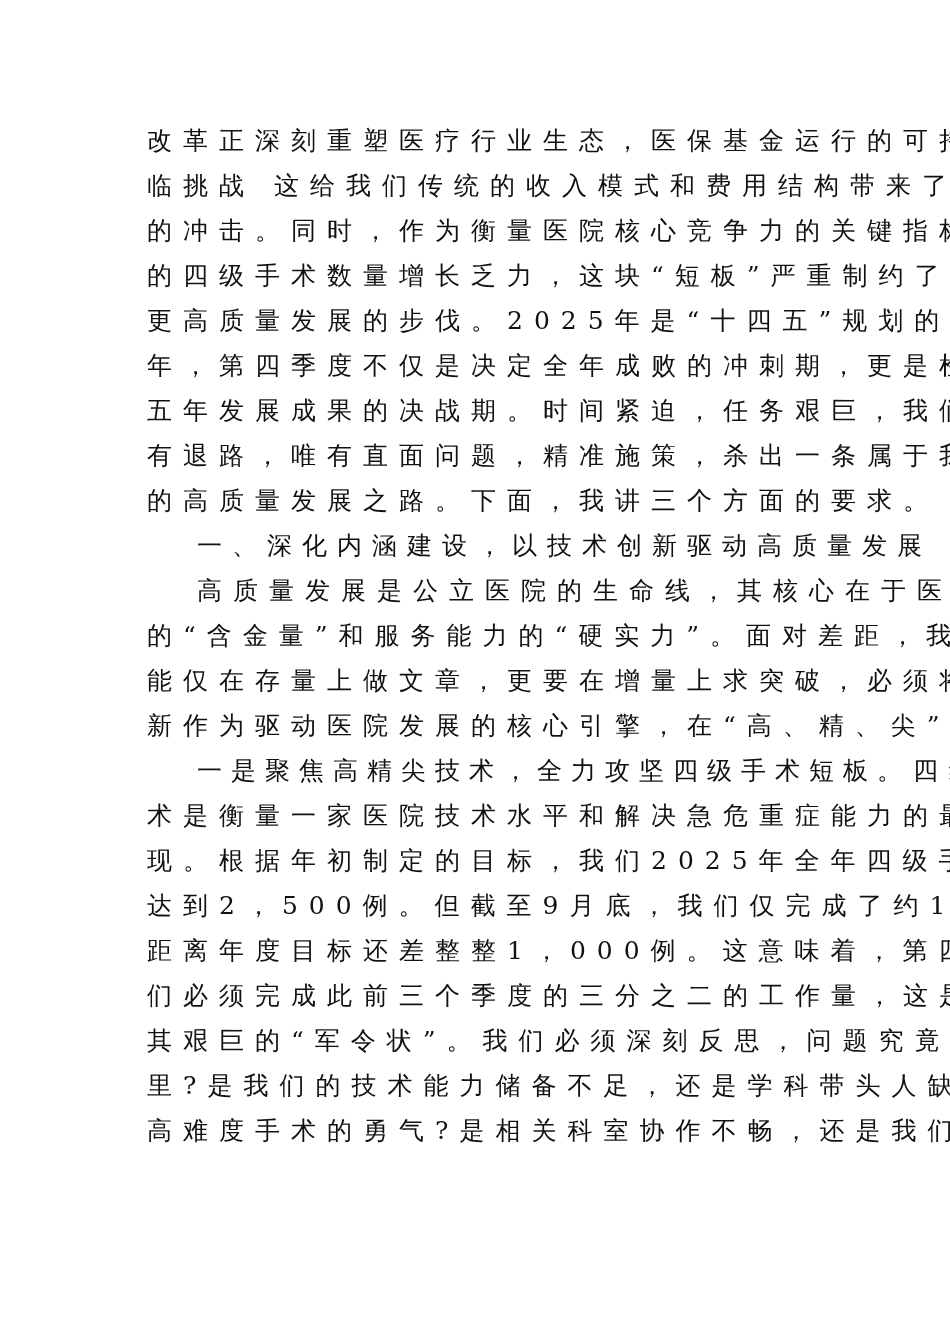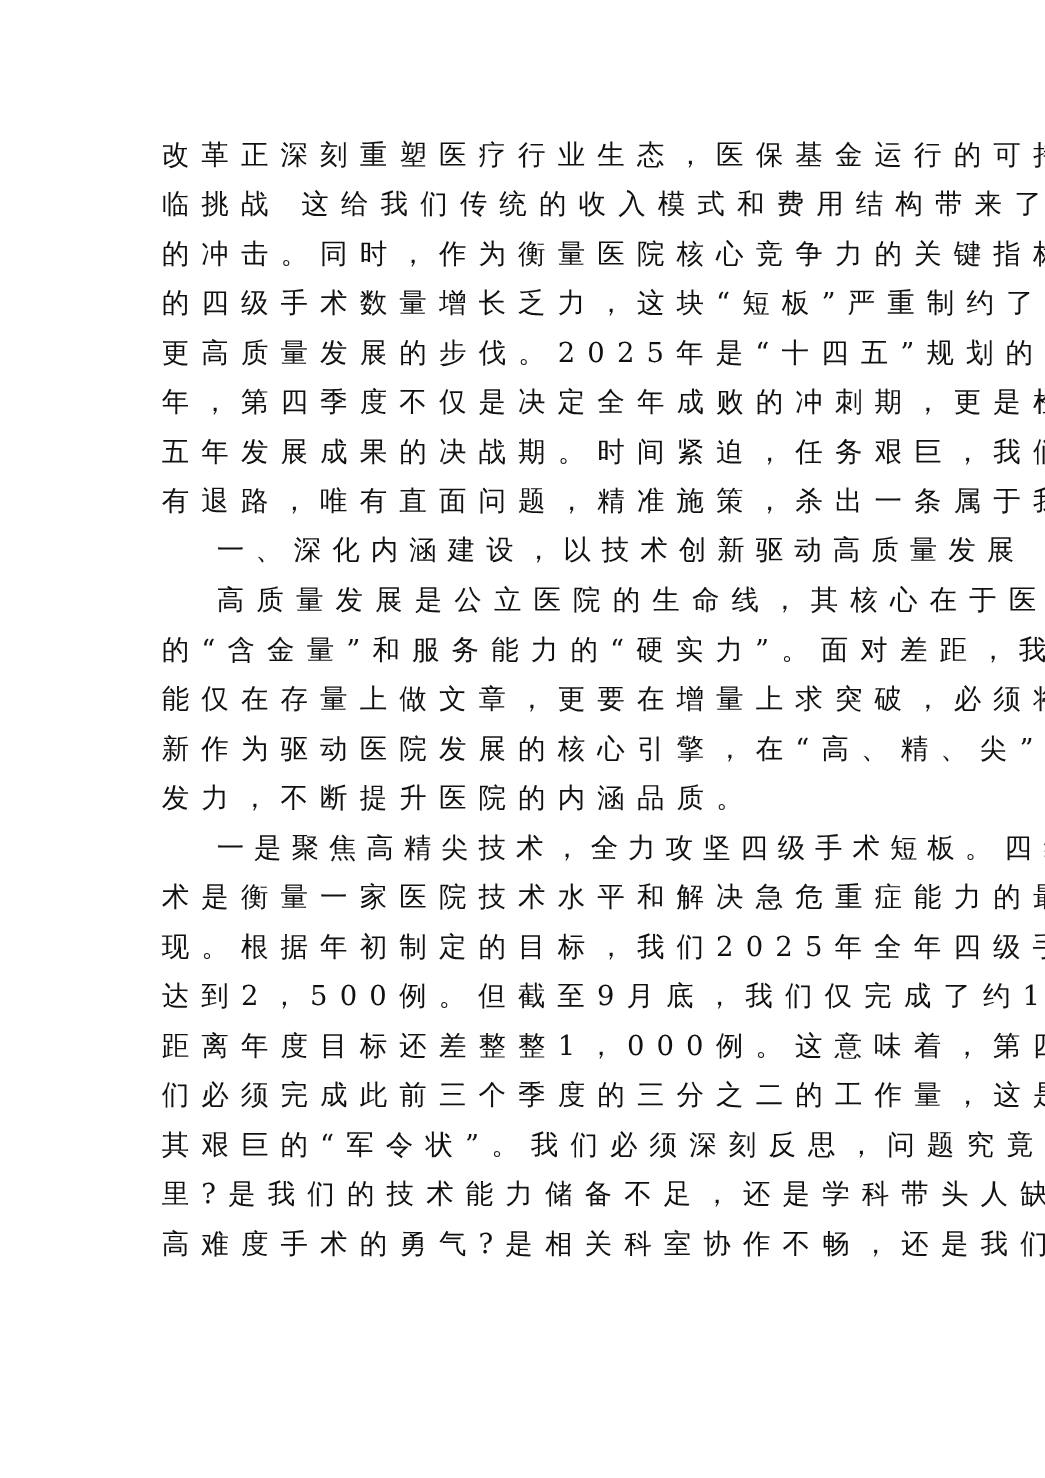"的高质量发展之路。下面，我讲三个方面的要求。" div.line { html: none -> <div>的高质量发展之路。下面，我讲三个方面的要求。</div> }
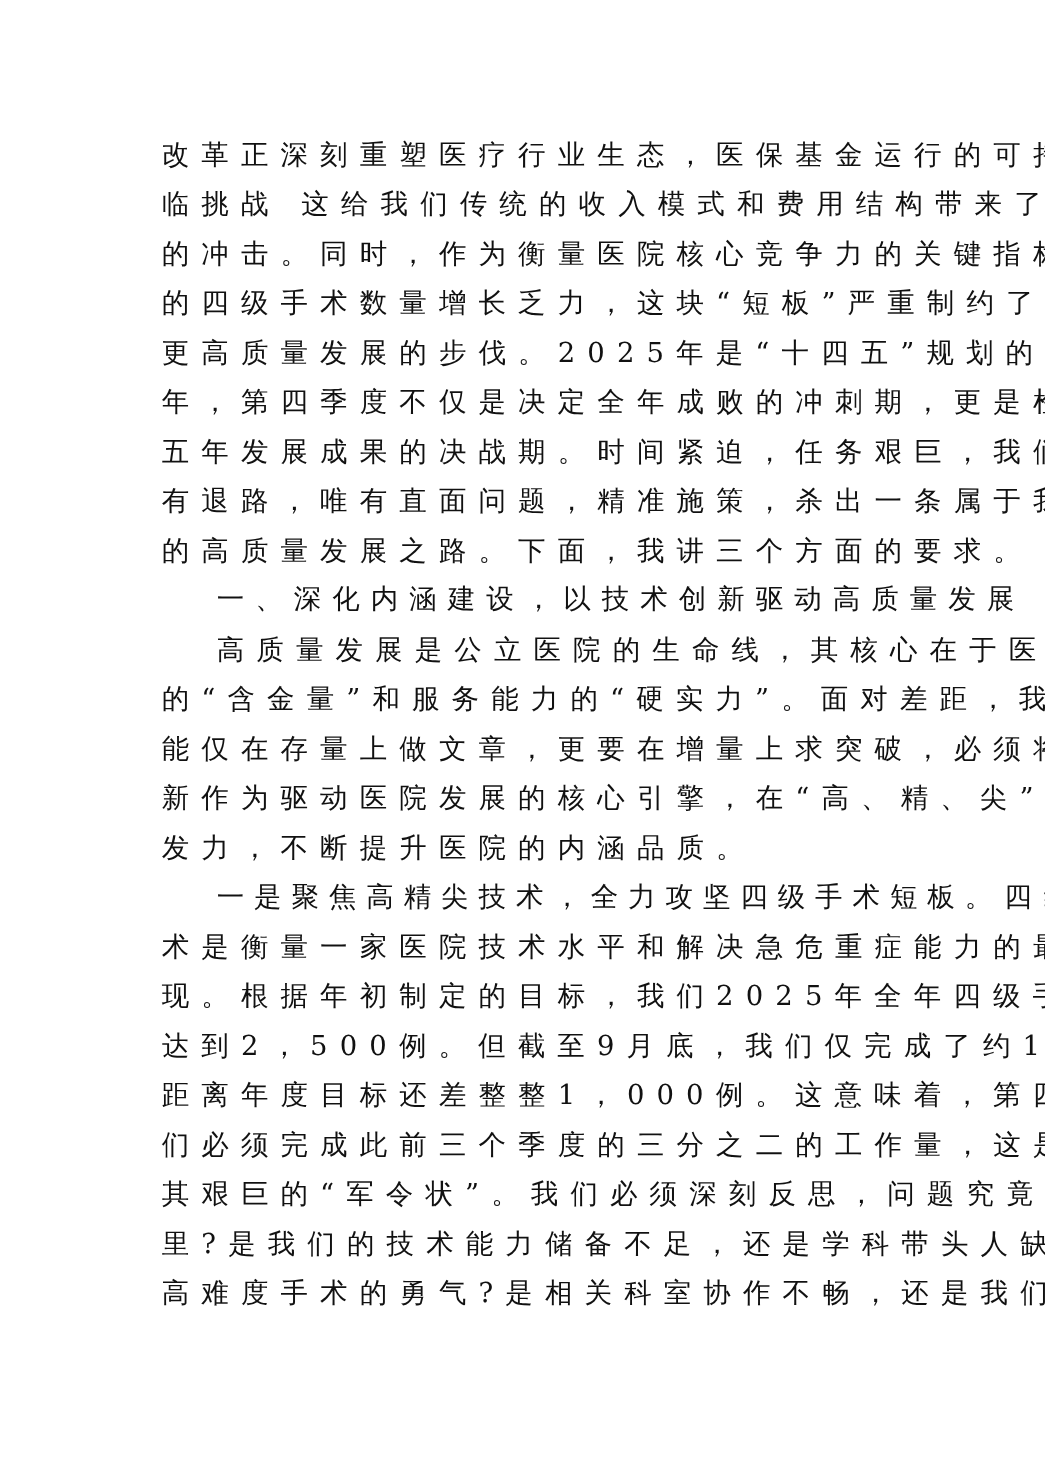"发力，不断提升医院的内涵品质。" div.line { html: <div>发力，不断提升医院的内涵品质。</div> -> none }
